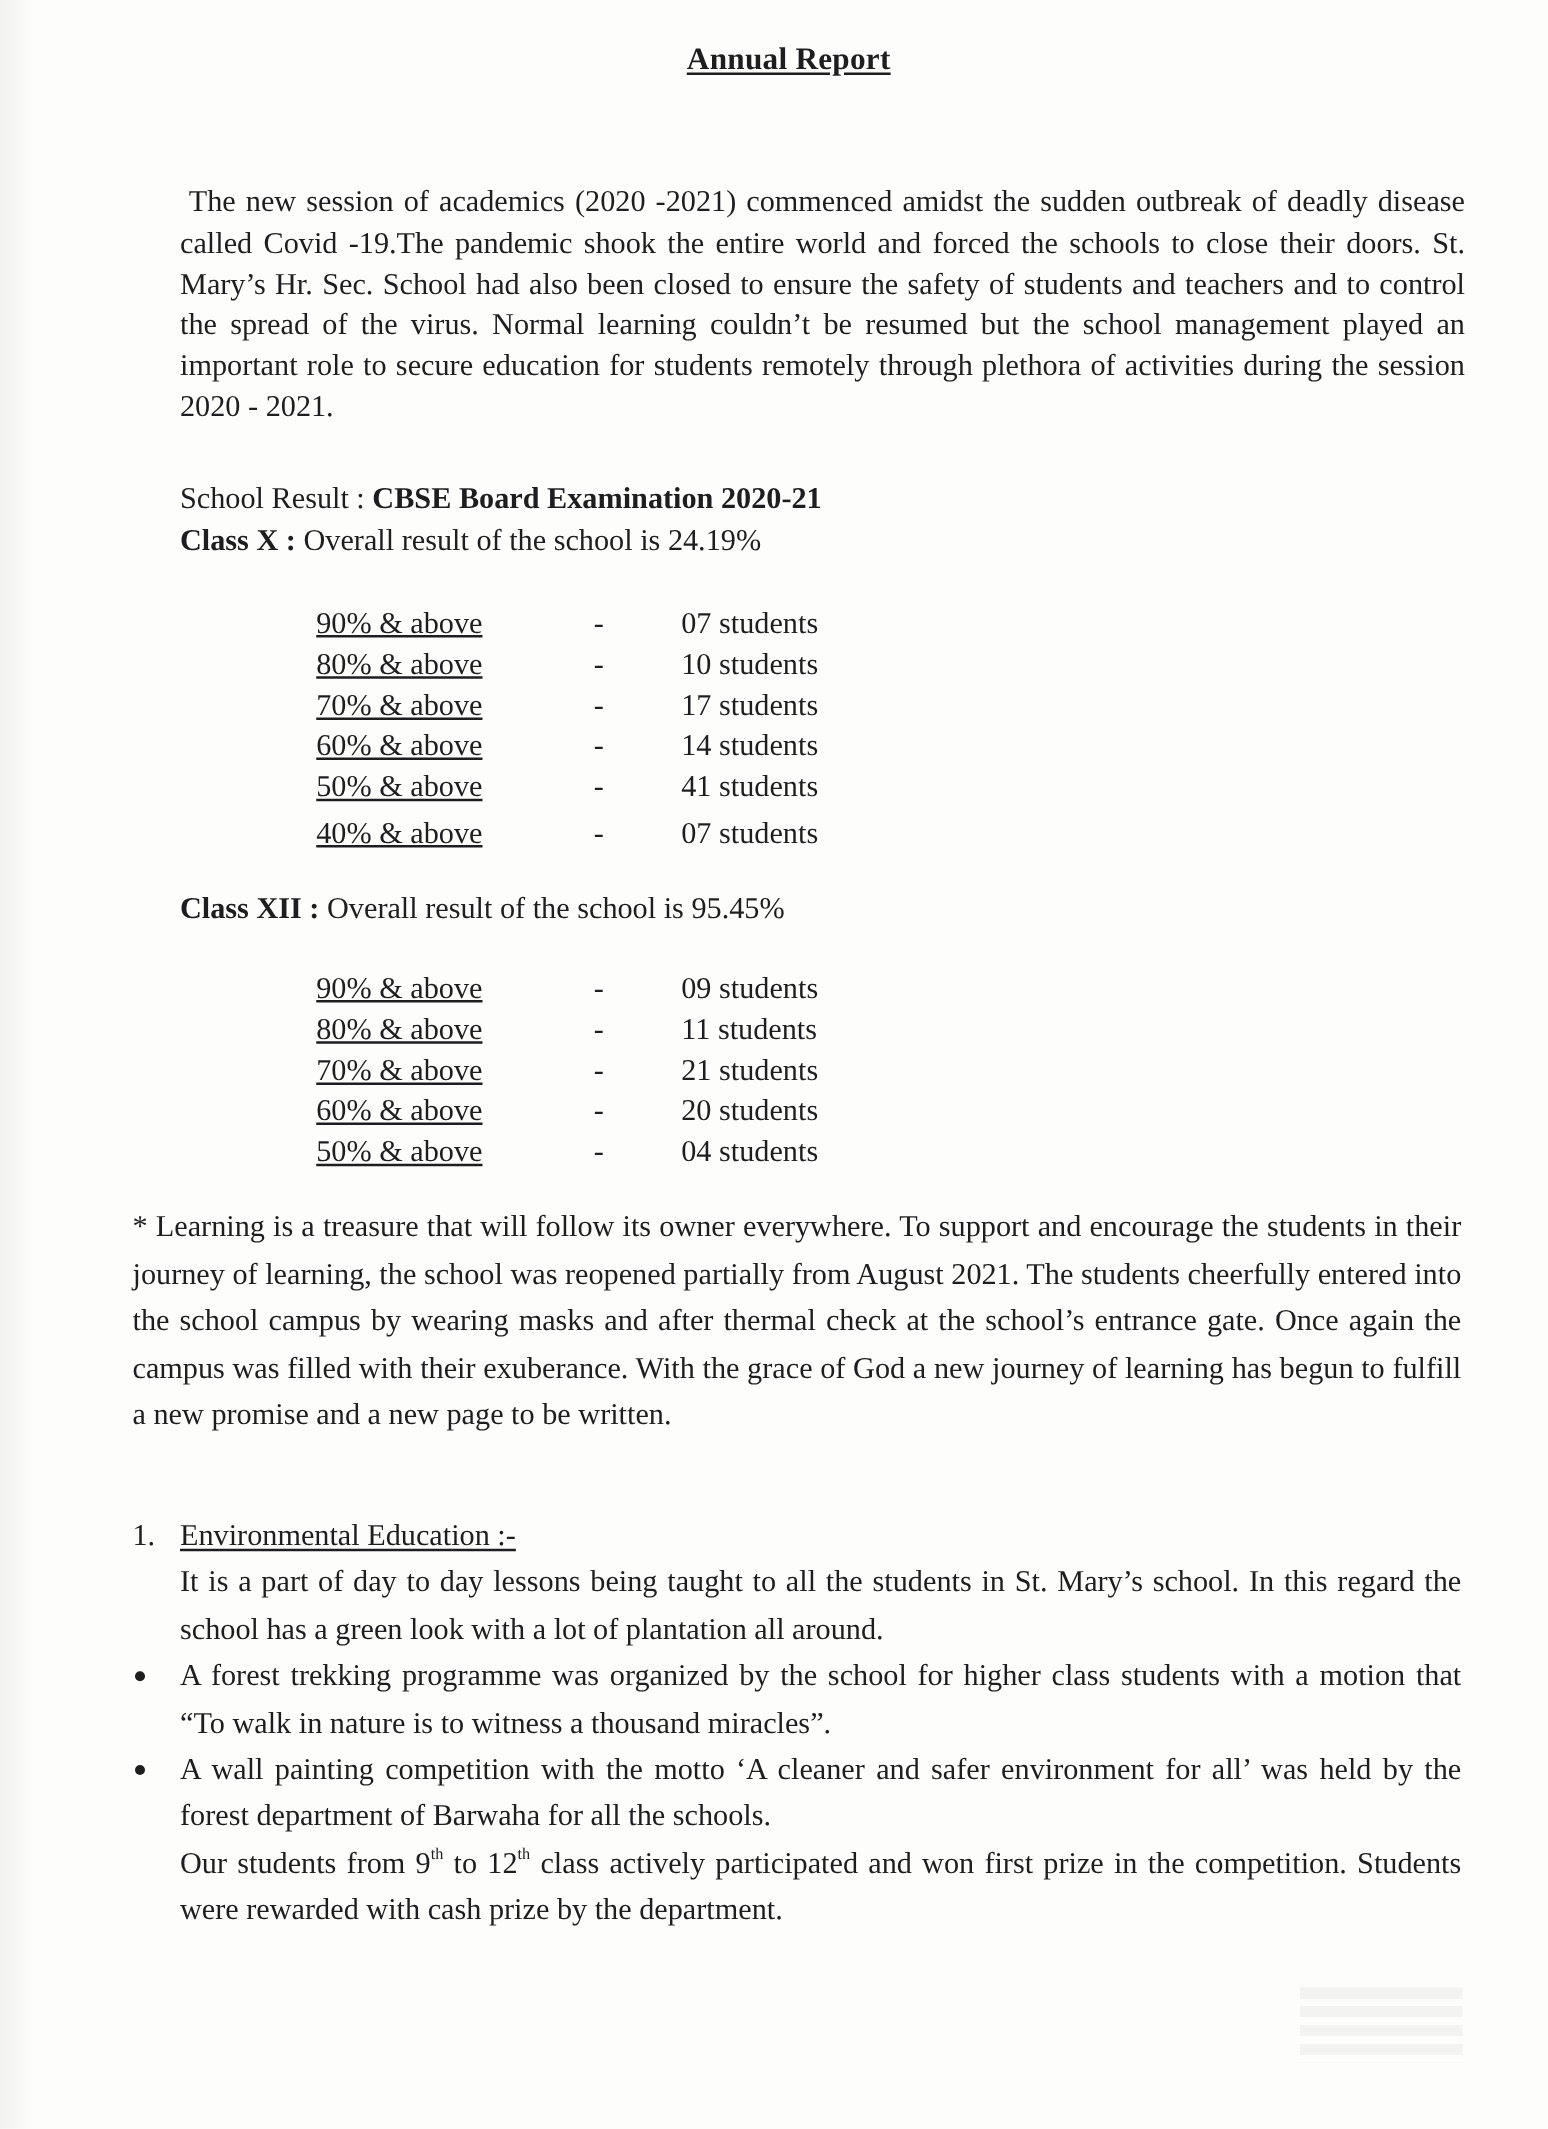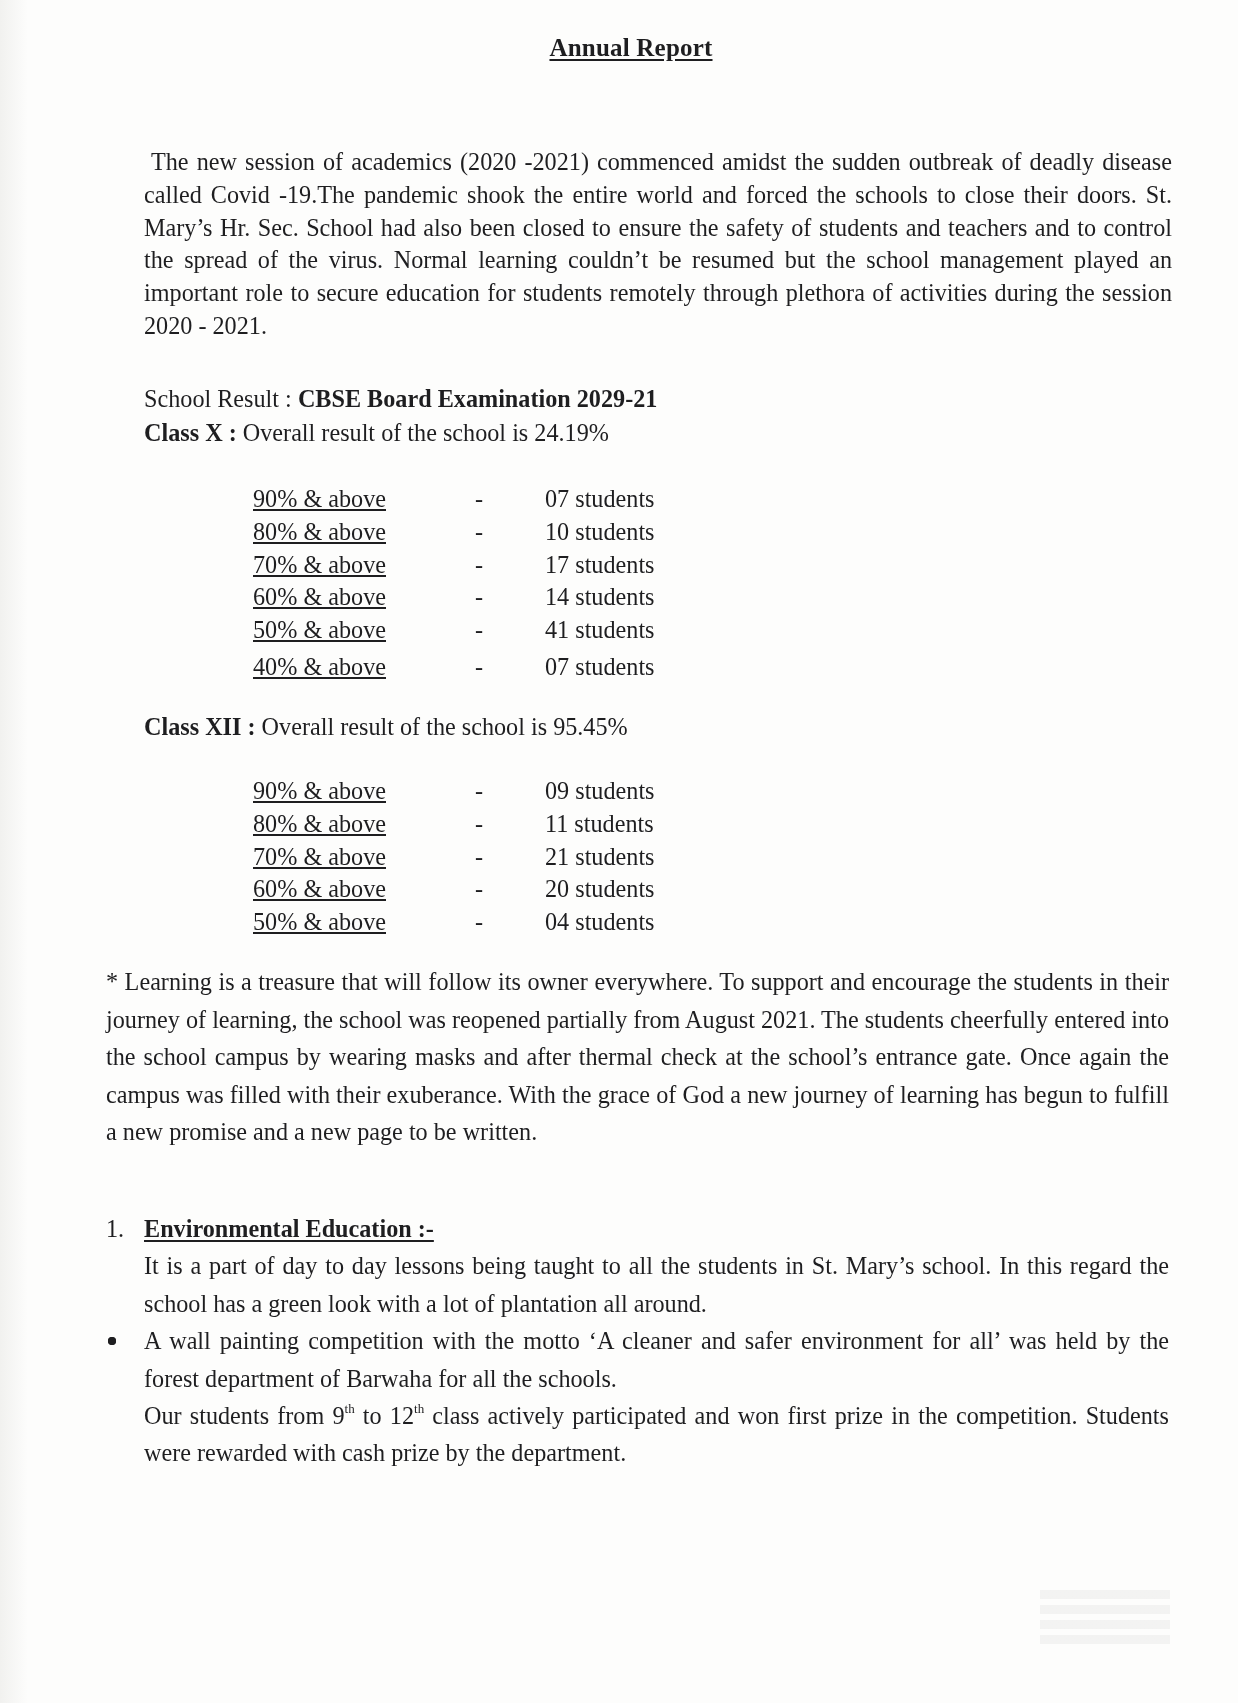"CBSE Board Examination 2029-21" b { text: 2029-21 -> 2020-21 }
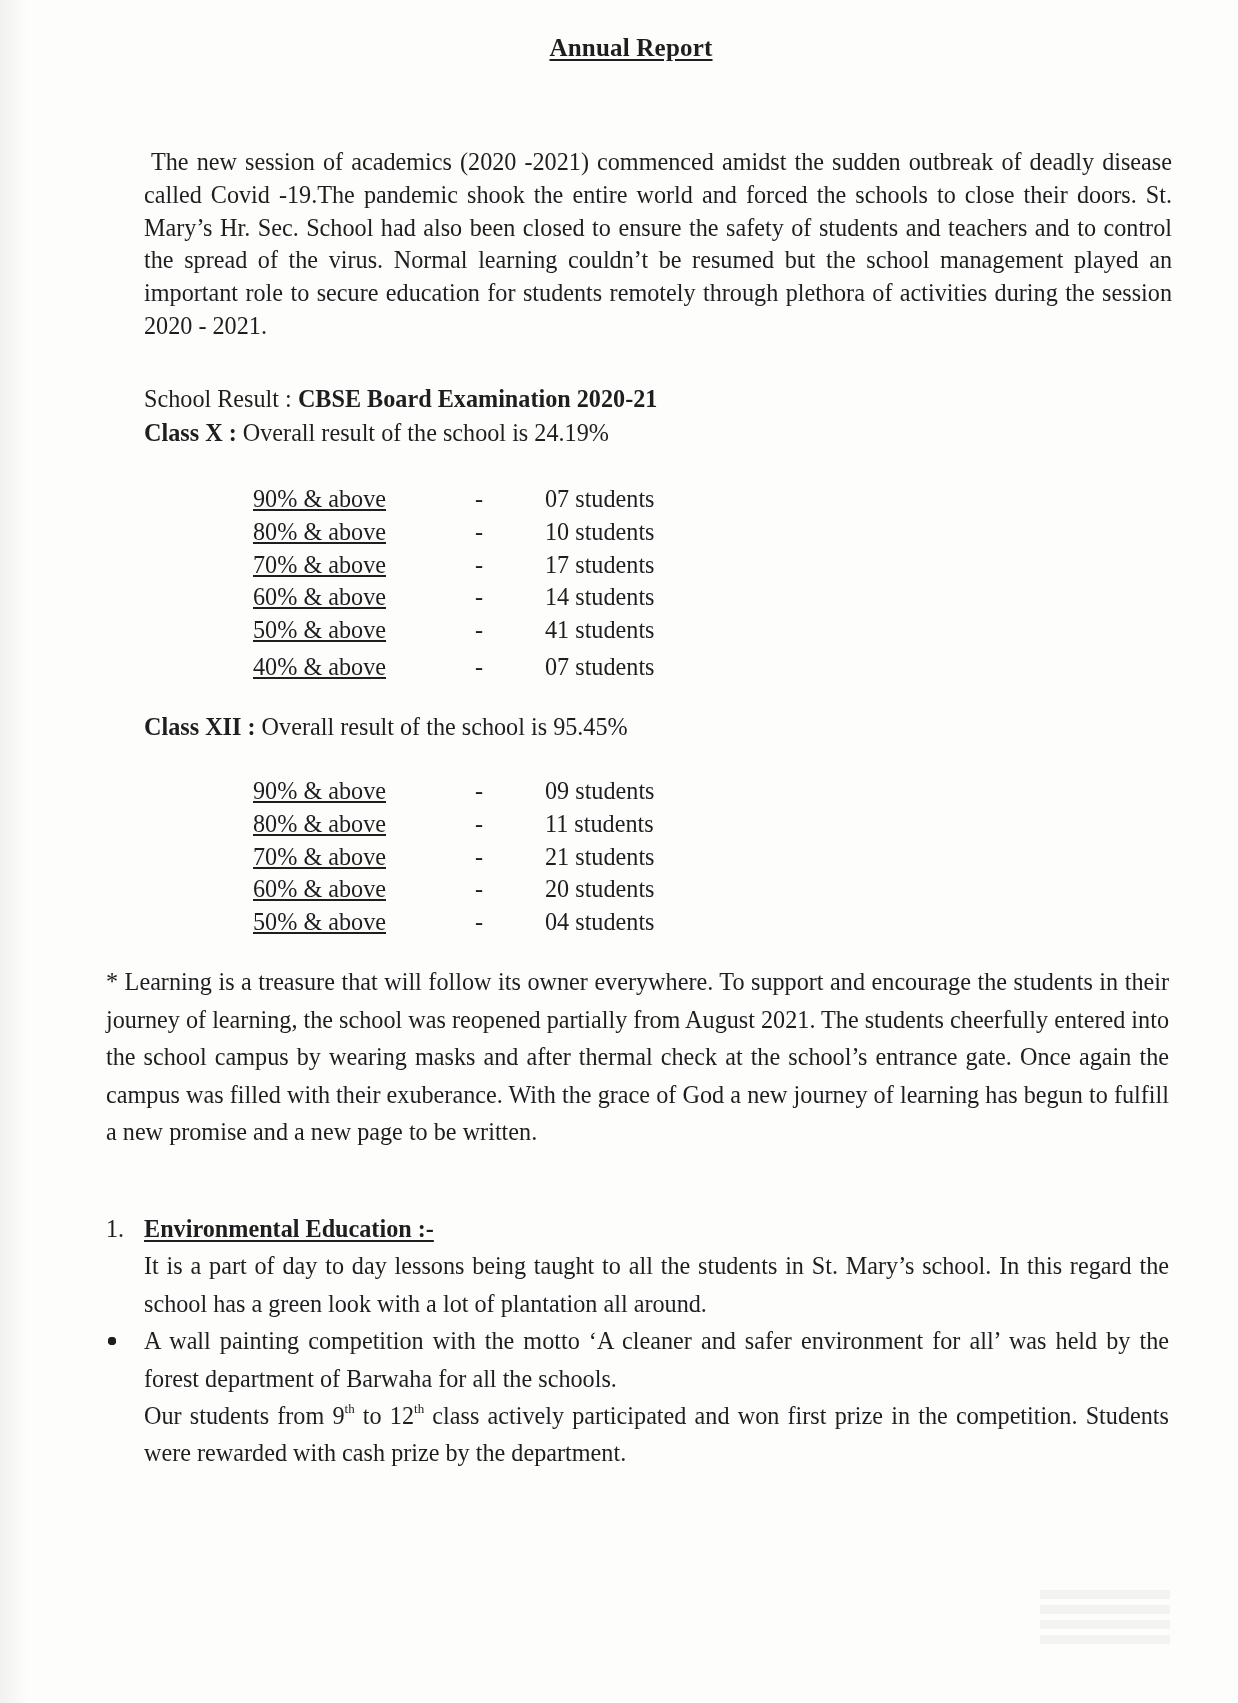"Environmental Education :-" .list-head .heading { font-weight: bold -> none }
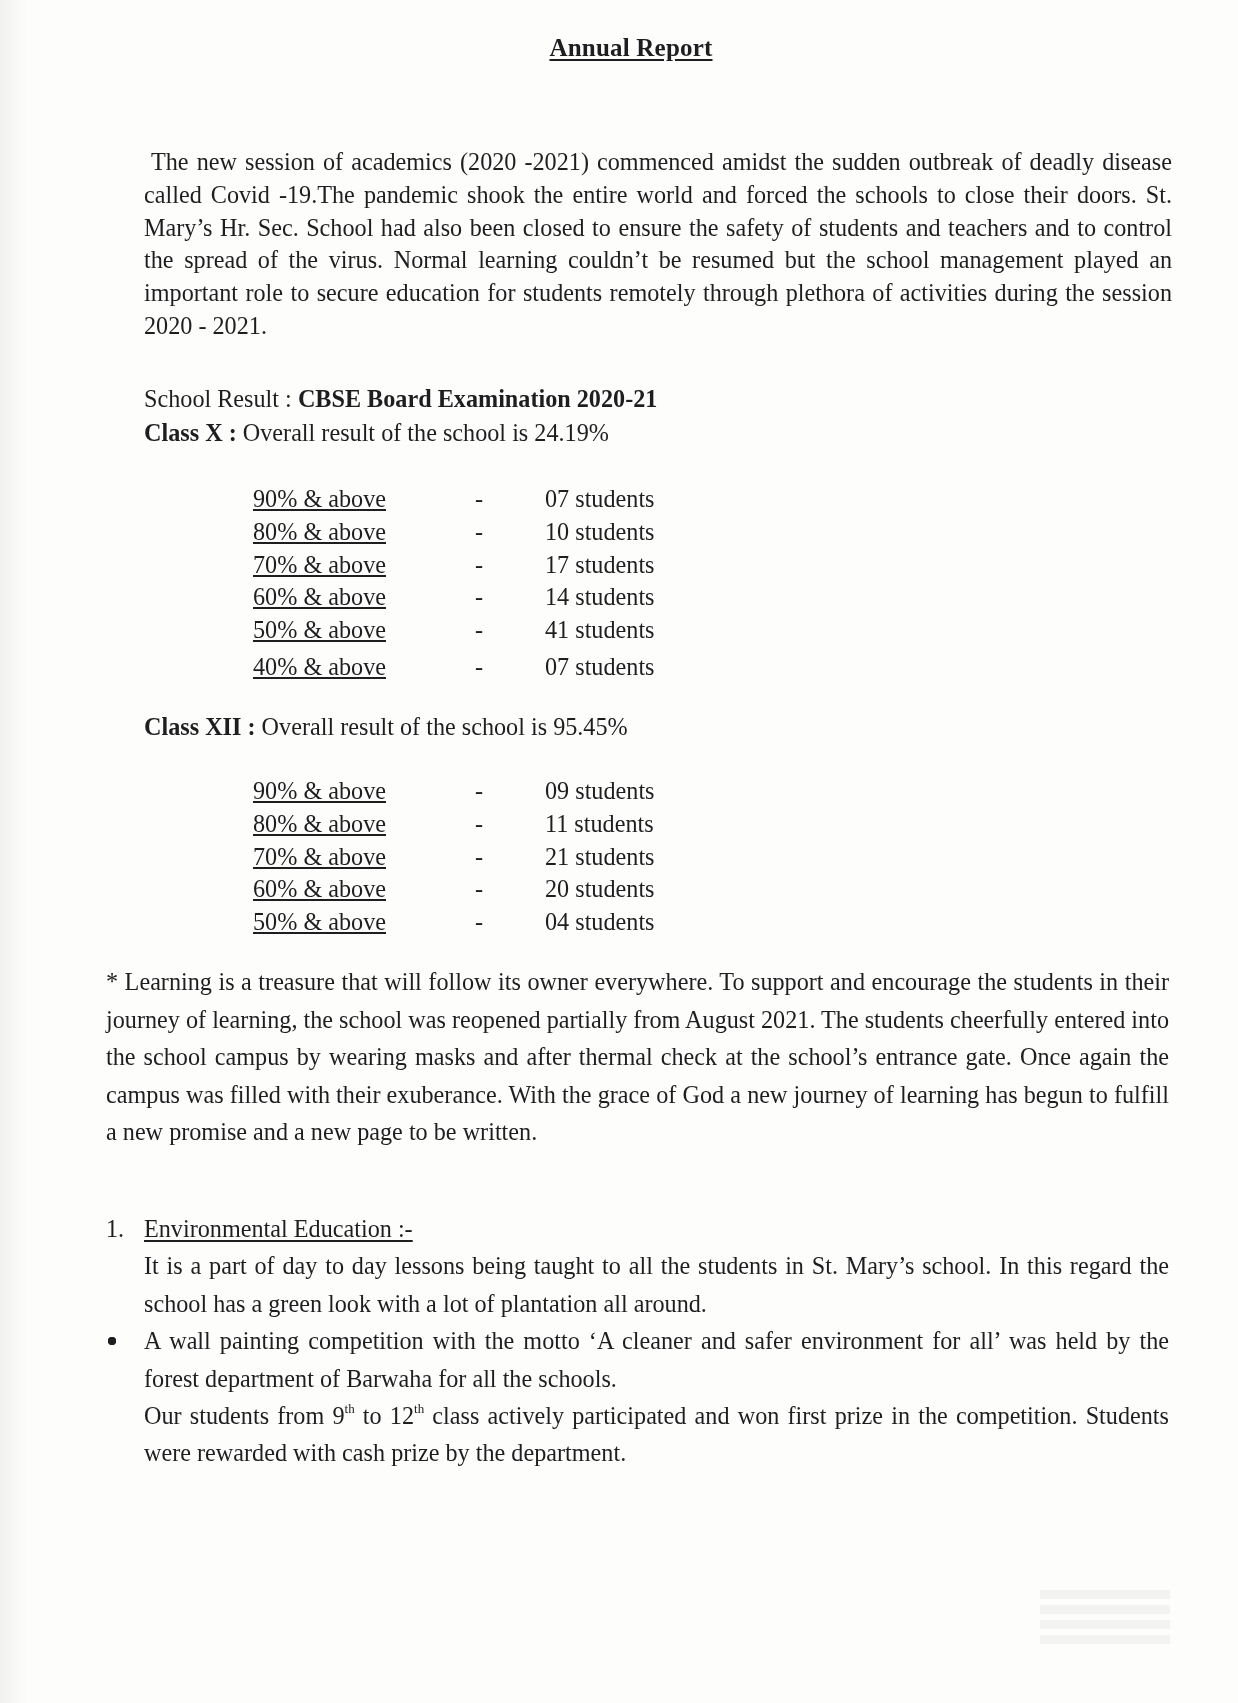"A forest trekking programme was" div { html: none -> <div>A forest trekking programme was organized by the school for higher class students with a motion that “To walk in nature is to witness a thousand miracles”.</div> }
